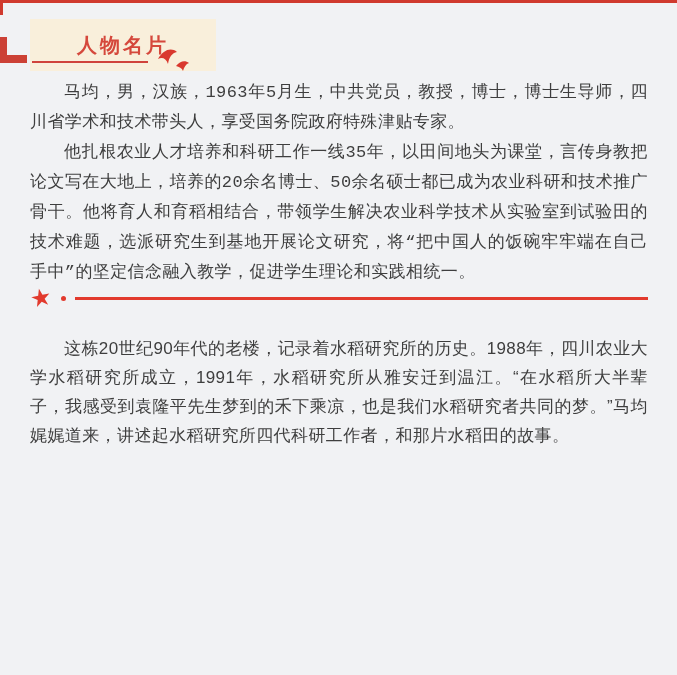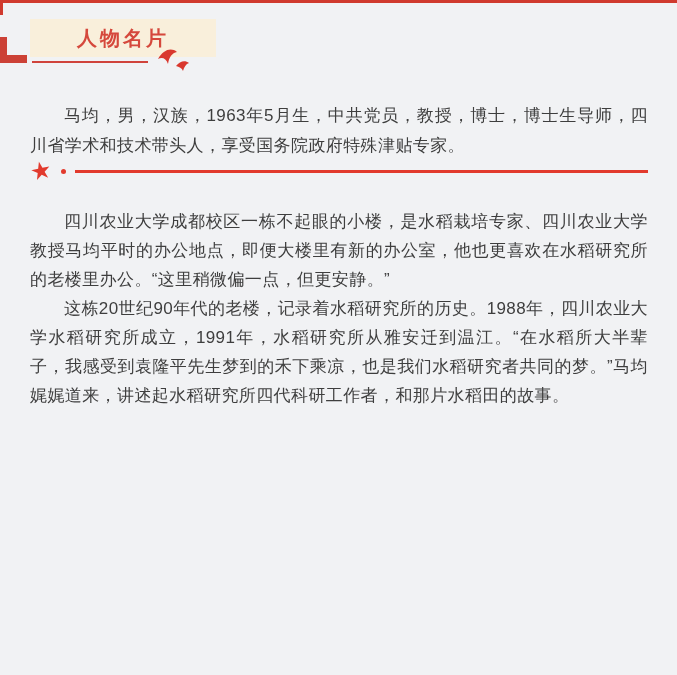"人物名片" .title-box { height: 38px -> 52px }
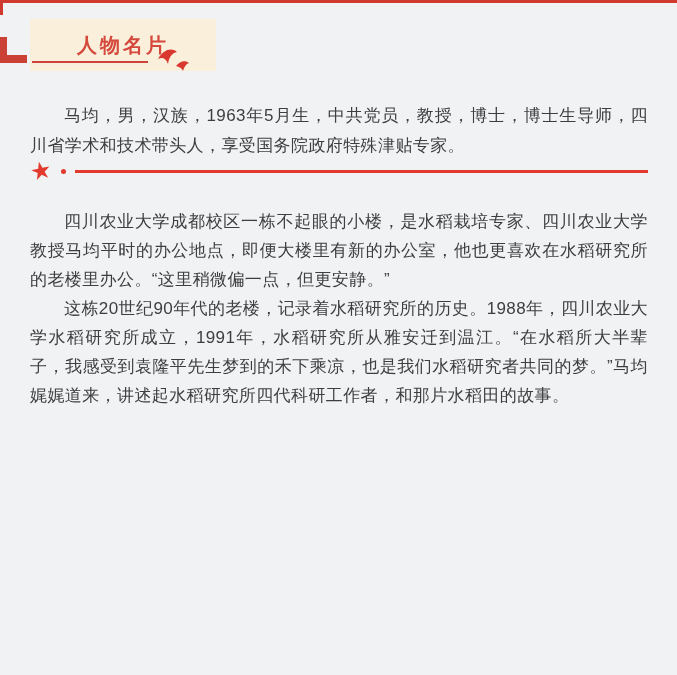"马均，男，汉族，1963年5月生，中共党员，教授，博士，博士生导师，四川省学术和" .profile { font-family: none -> Liberation Mono, monospace; margin-top: 23px -> none }
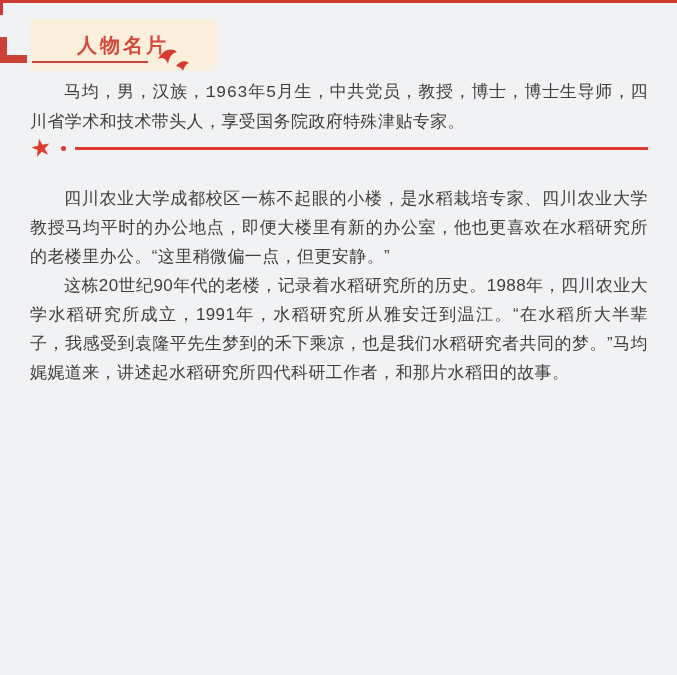"他扎根农业人才培养和科研工作一线35年，以田间地头为课堂，言传身教把论文写在大地" p { html: none -> <p>他扎根农业人才培养和科研工作一线35年，以田间地头为课堂，言传身教把论文写在大地上，培养的20余名博士、50余名硕士都已成为农业科研和技术推广骨干。他将育人和育稻相结合，带领学生解决农业科学技术从实验室到试验田的技术难题，选派研究生到基地开展论文研究，将“把中国人的饭碗牢牢端在自己手中”的坚定信念融入教学，促进学生理论和实践相统一。</p> }
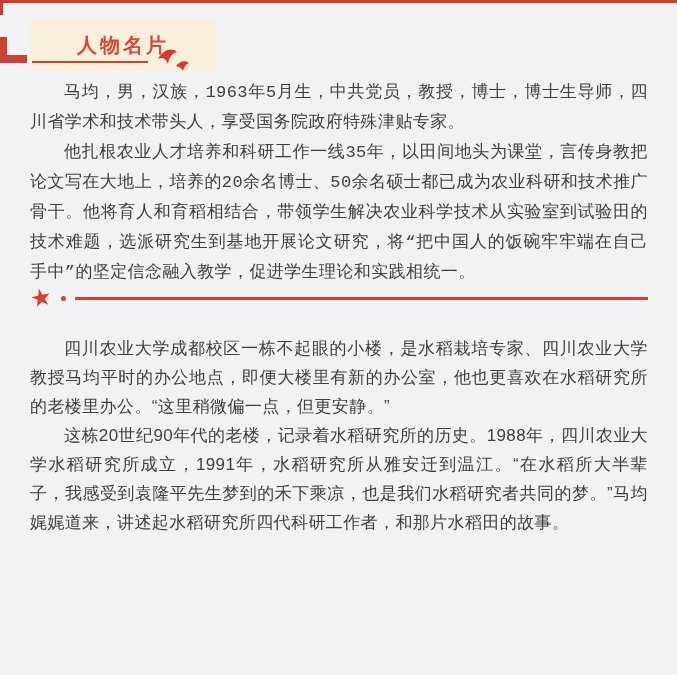"四川农业大学成都校区一栋不起眼的小楼，是水稻栽培专家、四川农业大学教授马均平时的" p { html: <p>四川农业大学成都校区一栋不起眼的小楼，是水稻栽培专家、四川农业大学教授马均平时的办公地点，即便大楼里有新的办公室，他也更喜欢在水稻研究所的老楼里办公。“这里稍微偏一点，但更安静。”</p> -> none }
